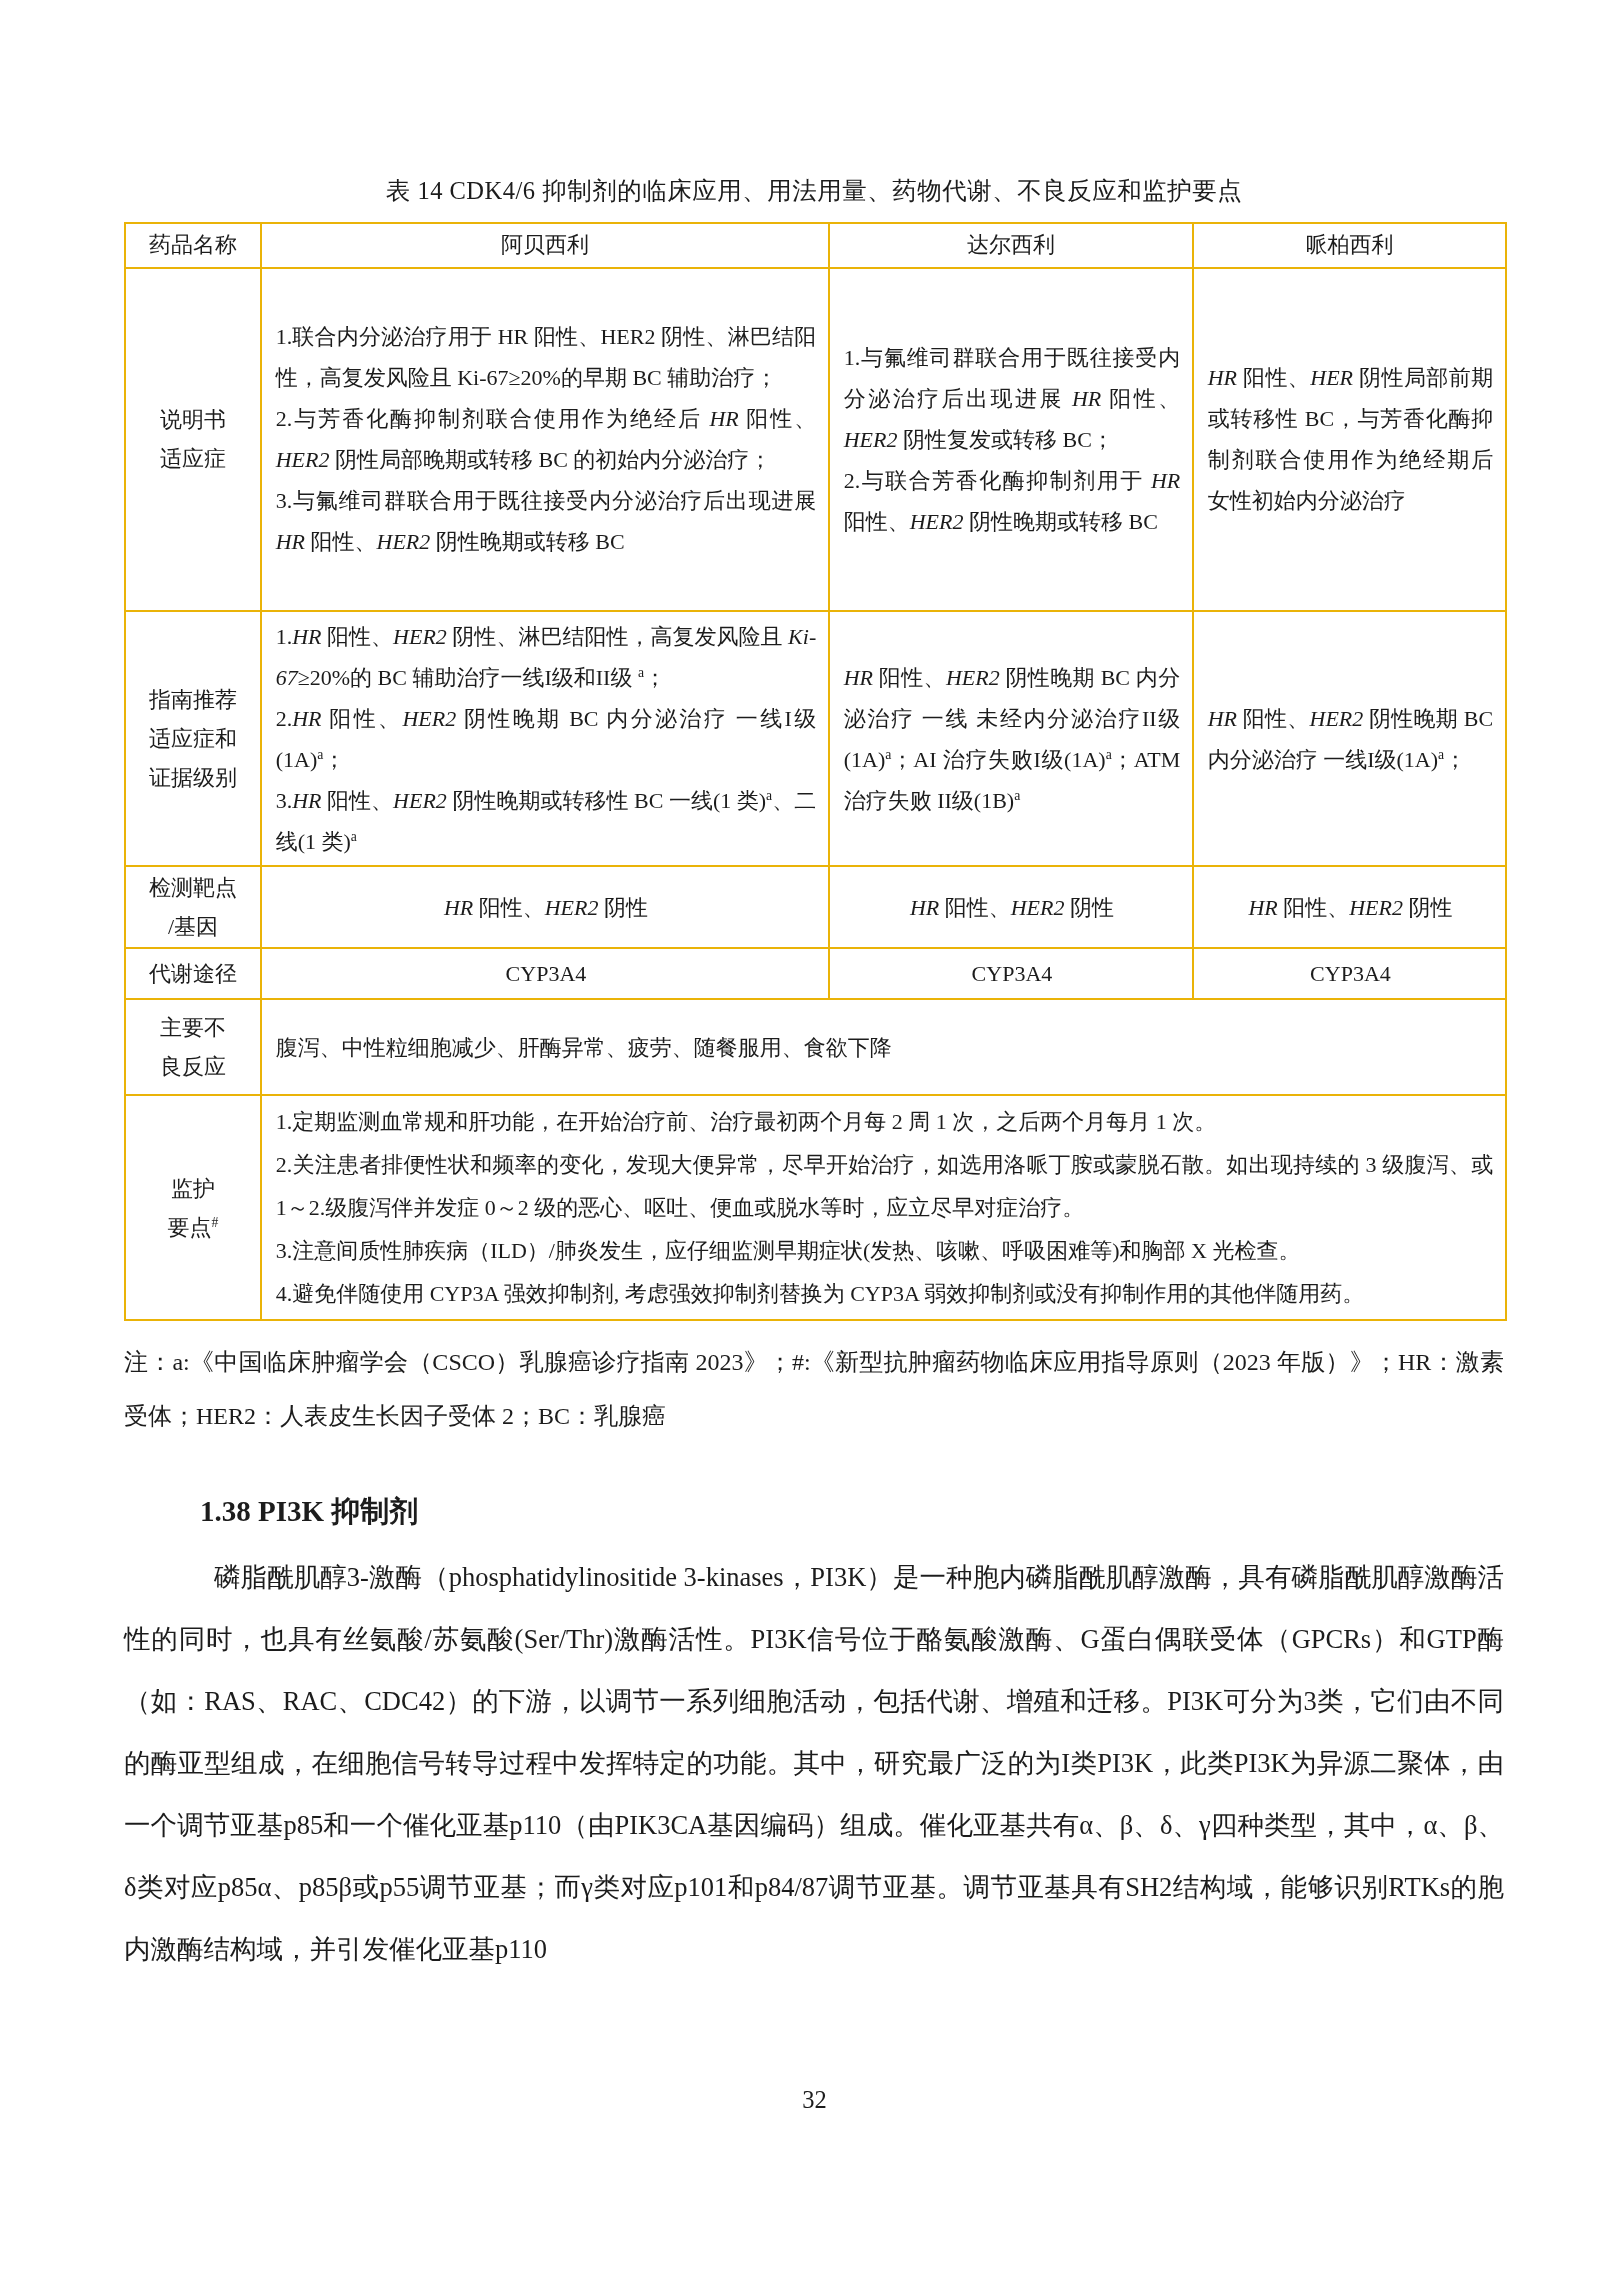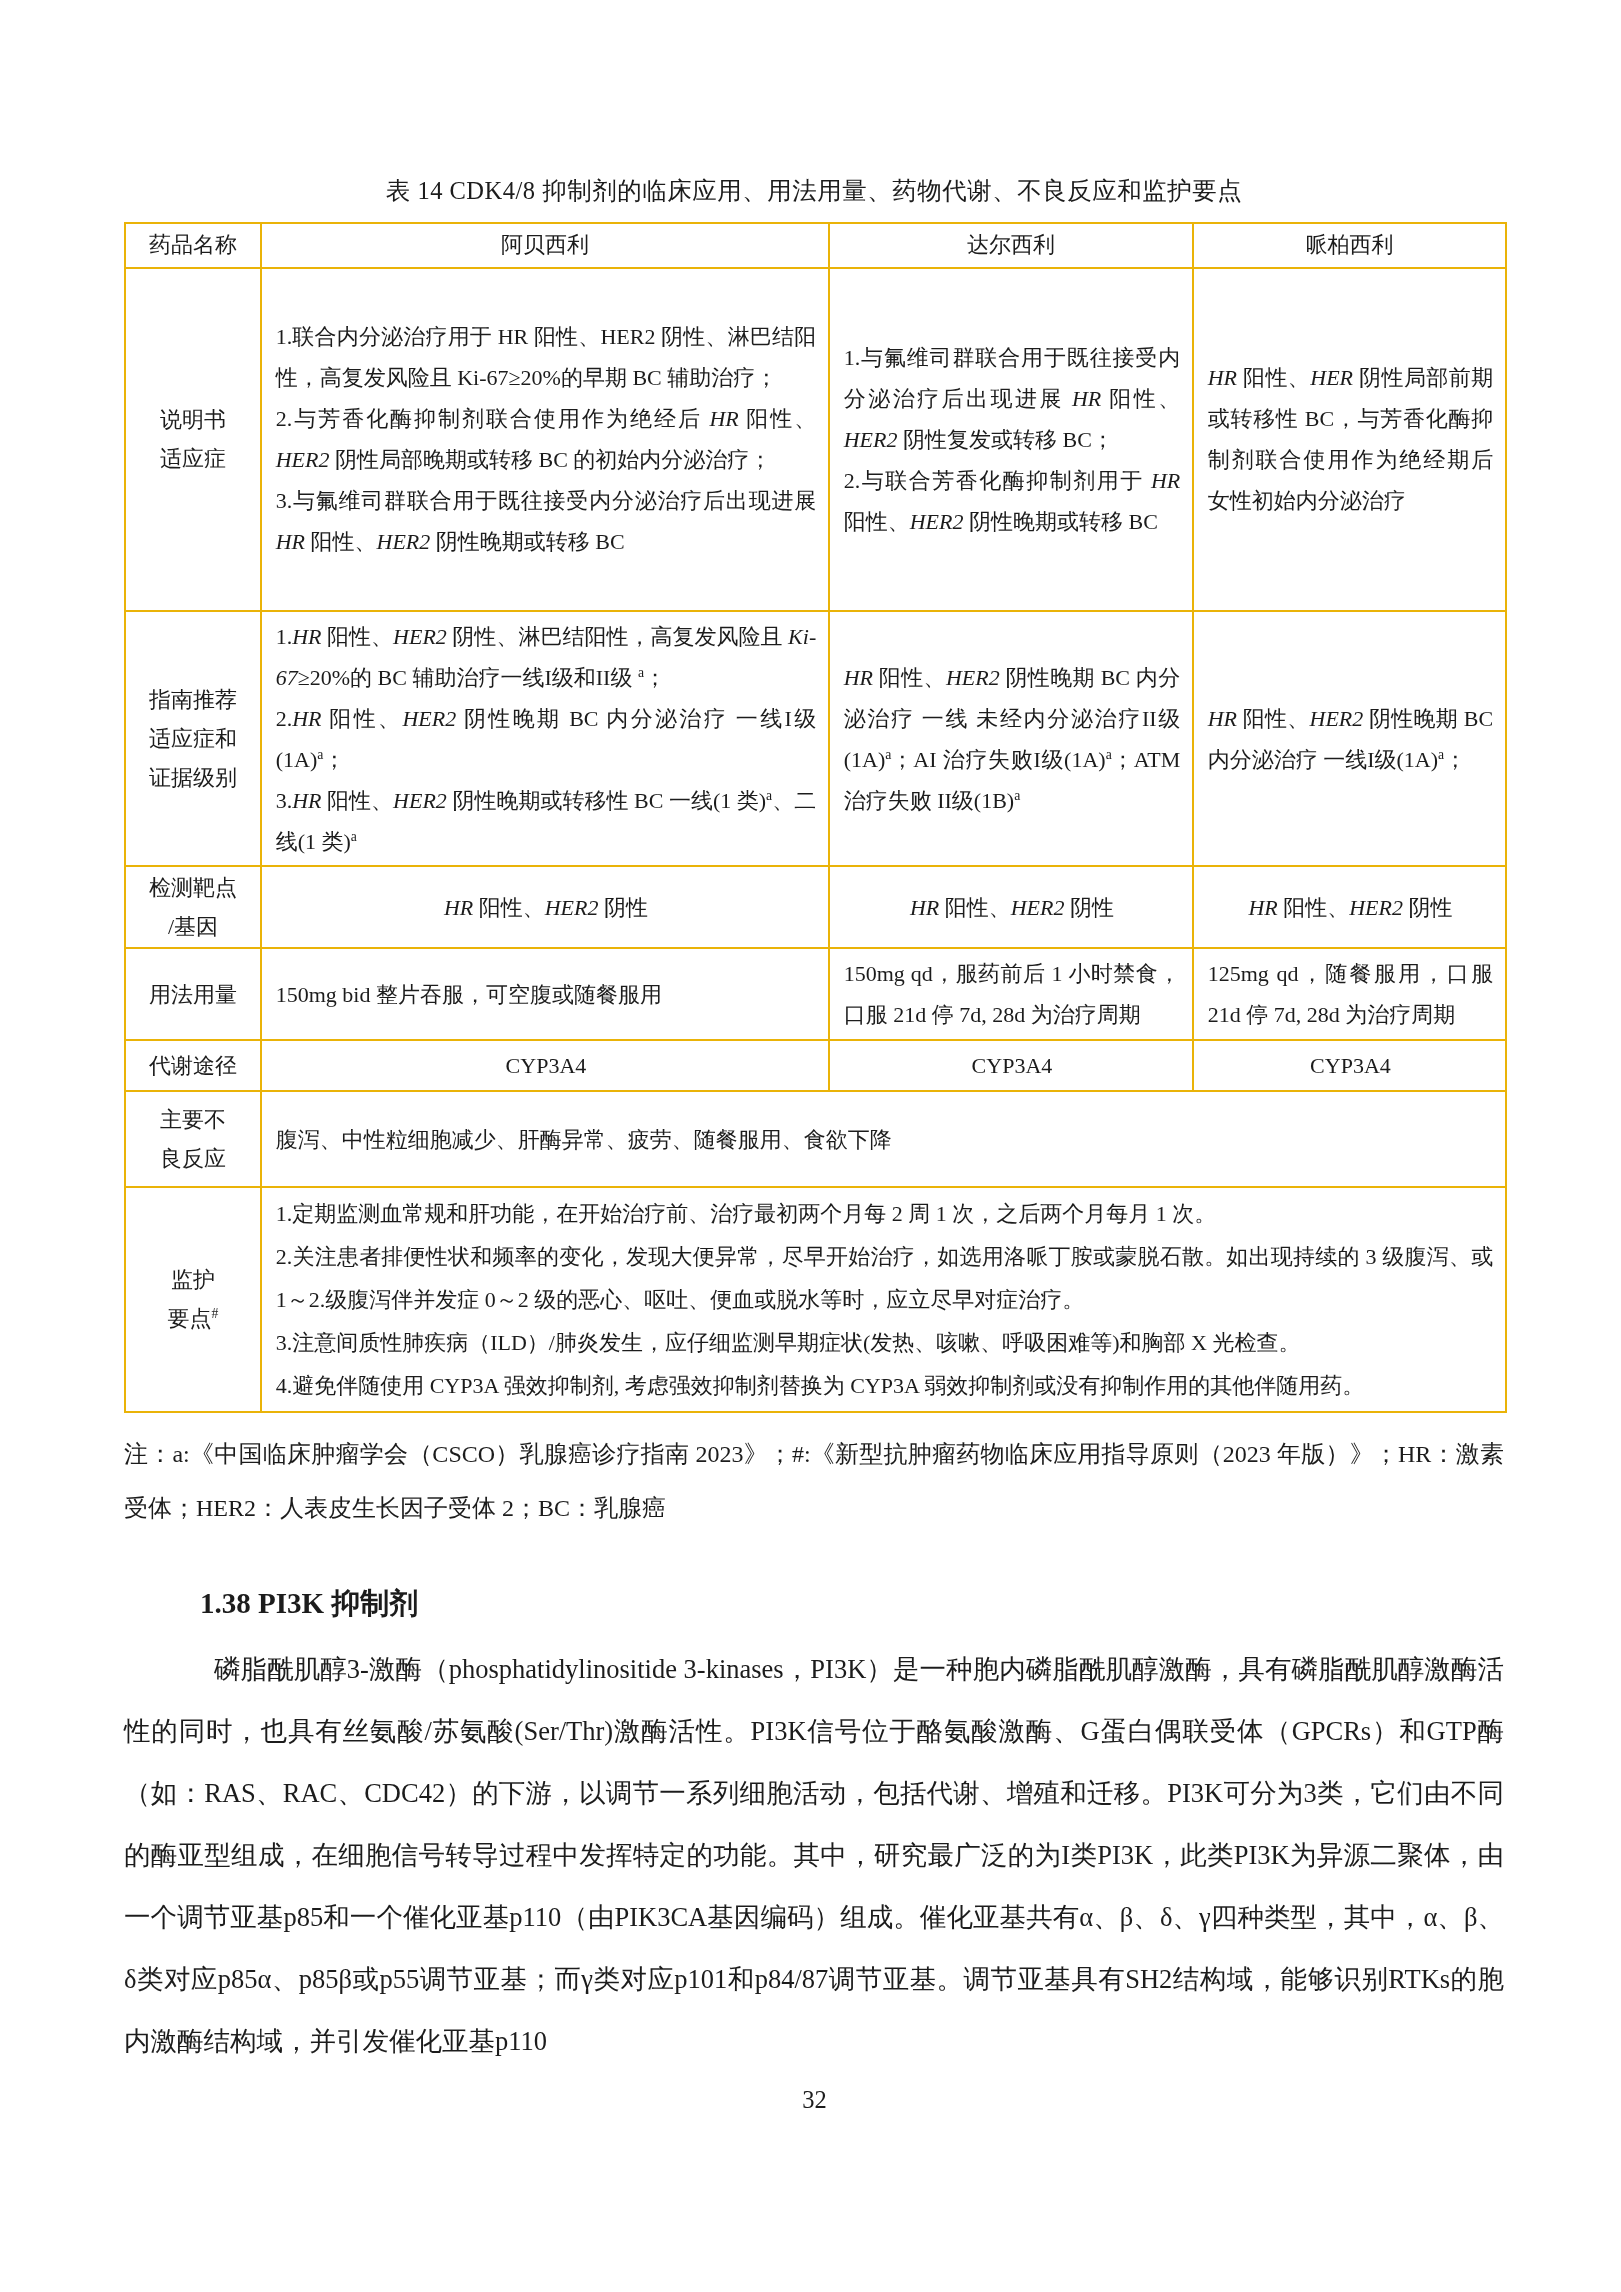"表 14 CDK4/8 抑制剂的临床应用、用法用量、药物代谢、不良反应和监护要点" div.table-title { text: CDK4/8 -> CDK4/6 }
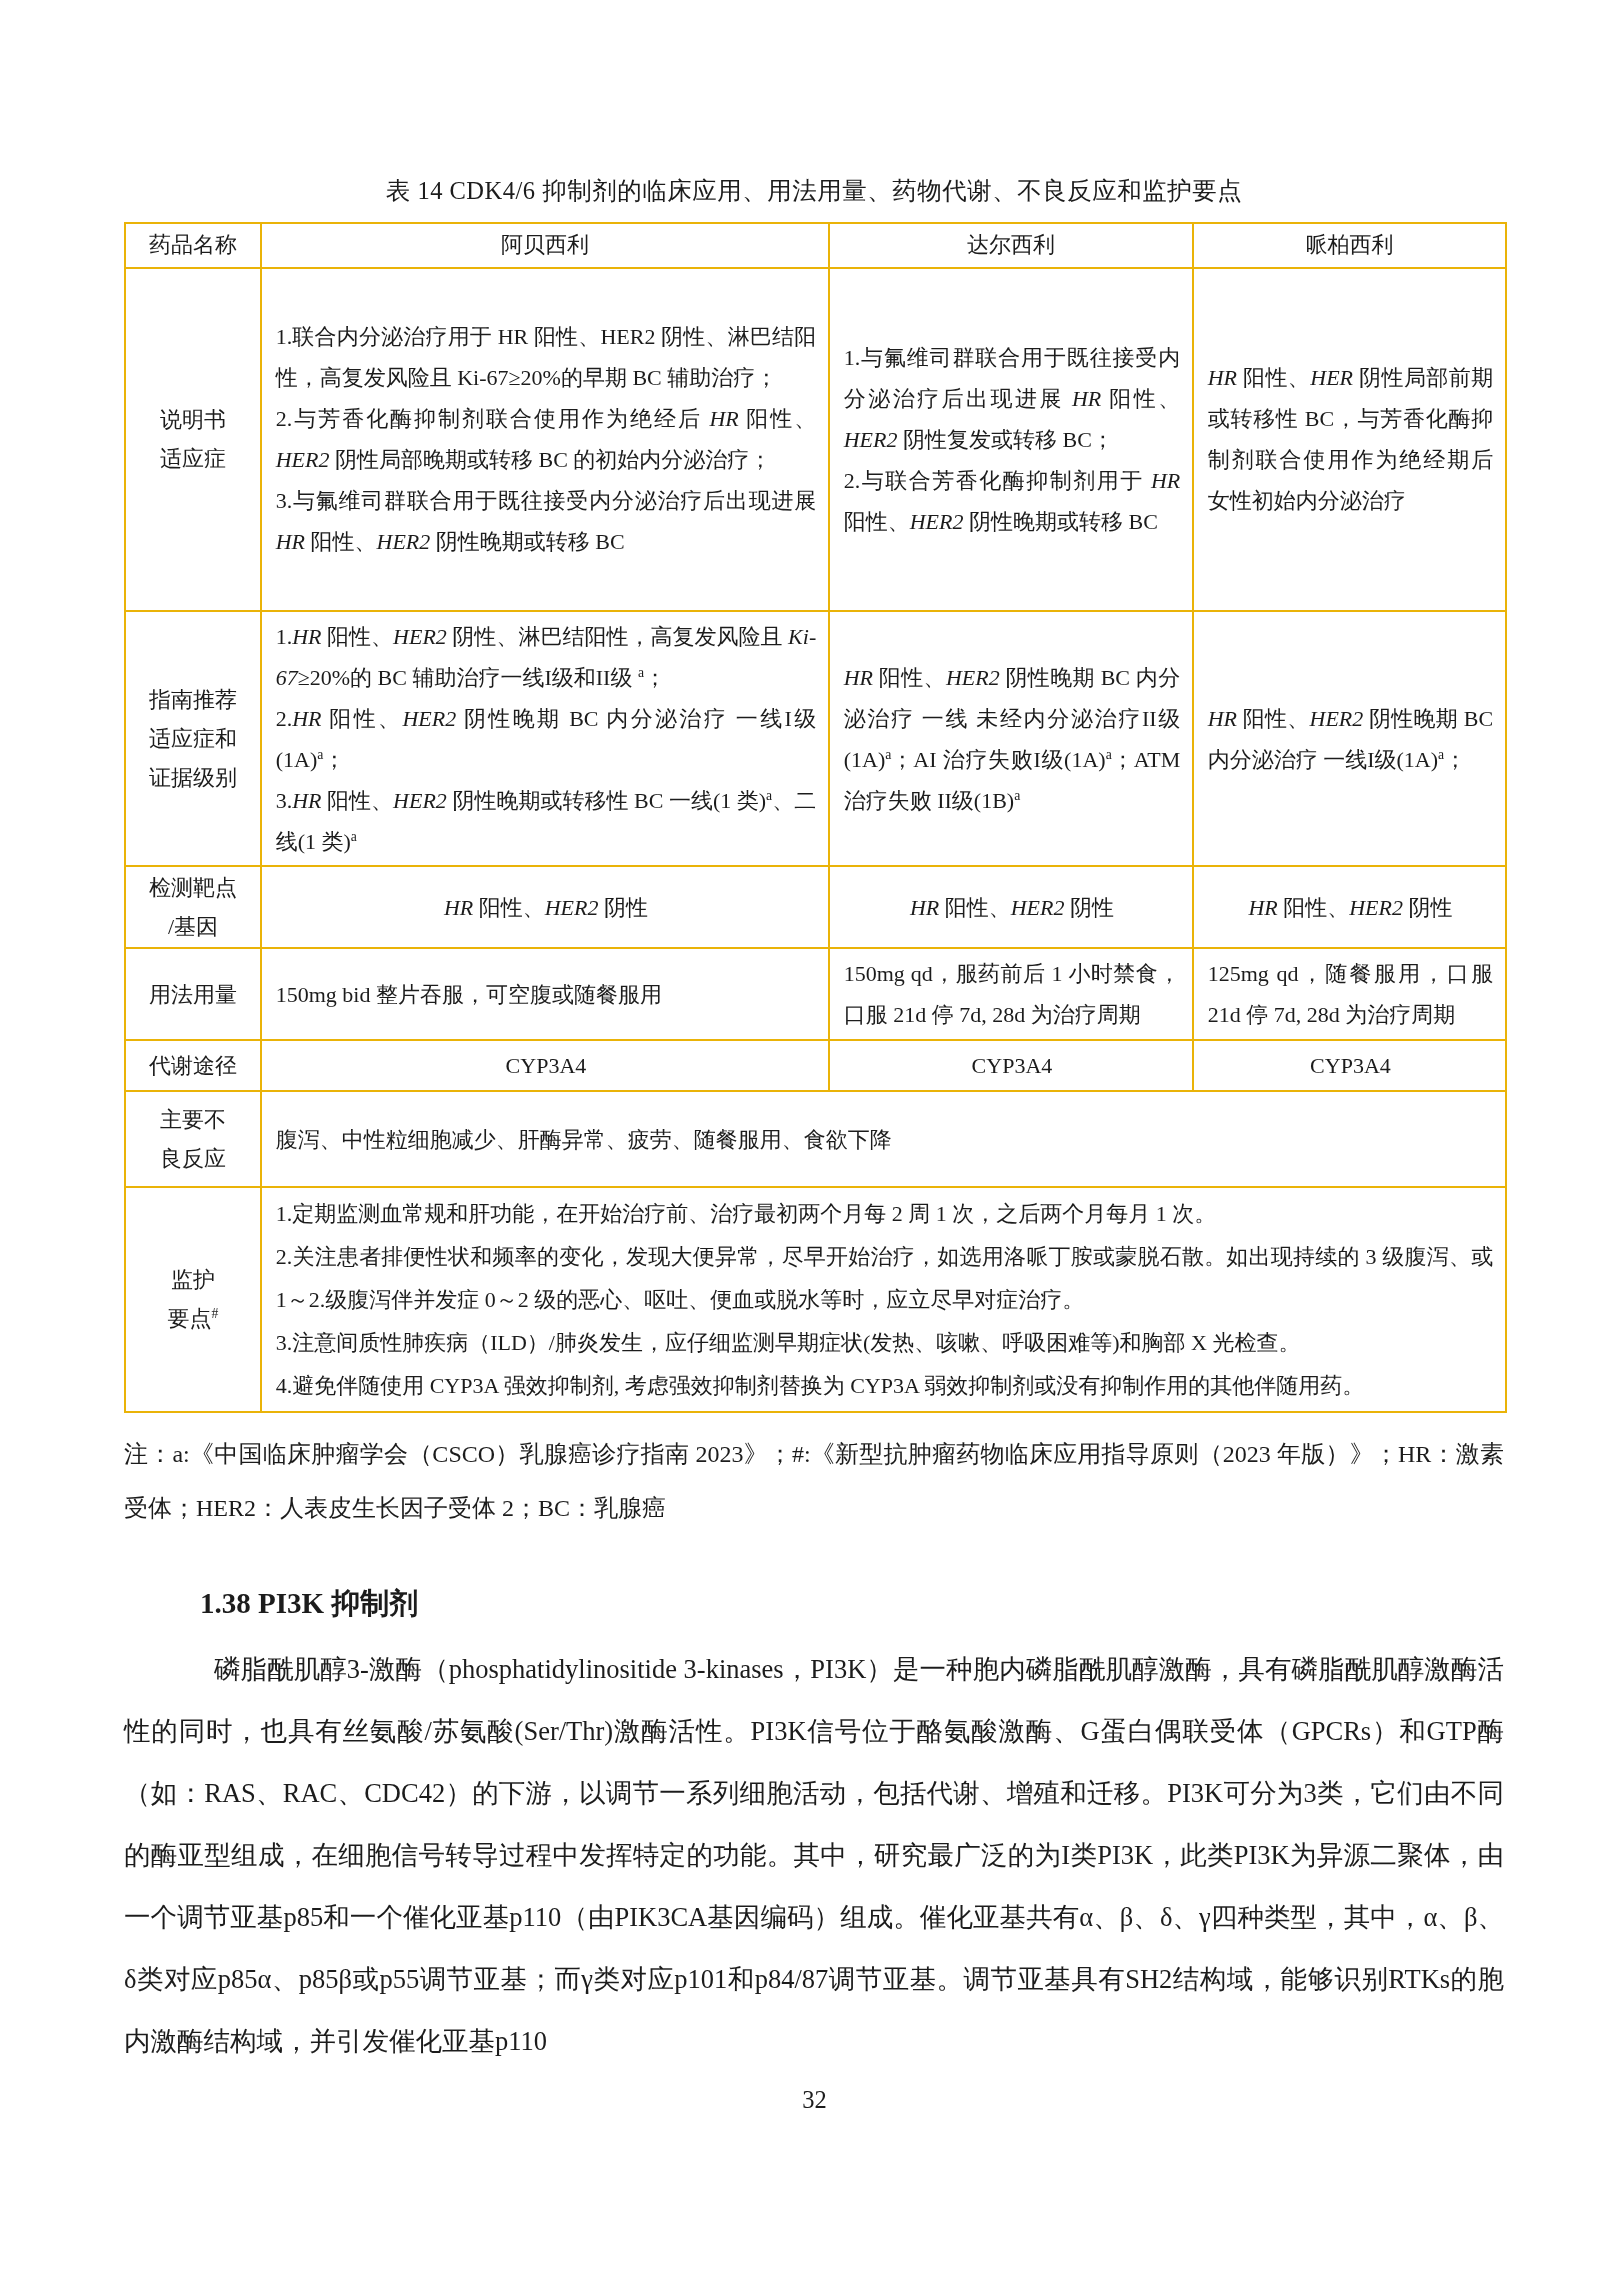"用法用量" tr { html: <tr> <th>用法用量</th> <td>150mg bid 整片吞服，可空腹或随餐服用</td> <td>150mg qd，服药前后 1 小时禁食，口服 21d 停 7d, 28d 为治疗周期</td> <td>125mg qd，随餐服用，口服 21d 停 7d, 28d 为治疗周期</td> </tr> -> none }
